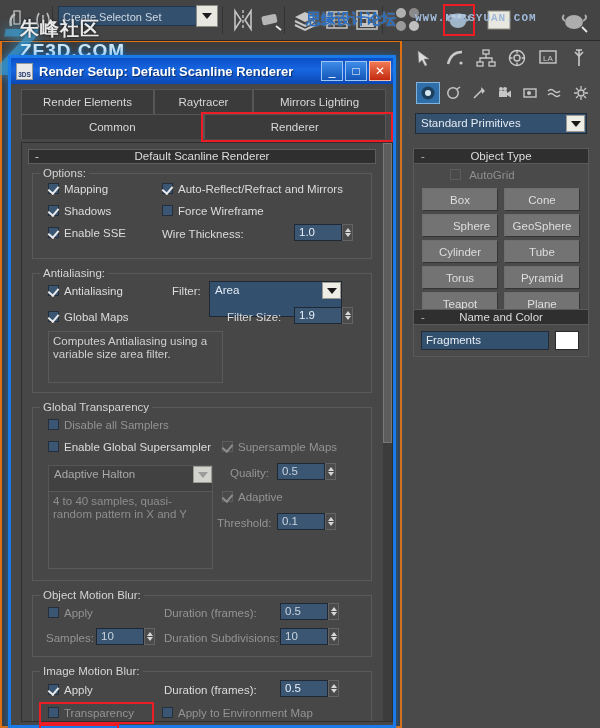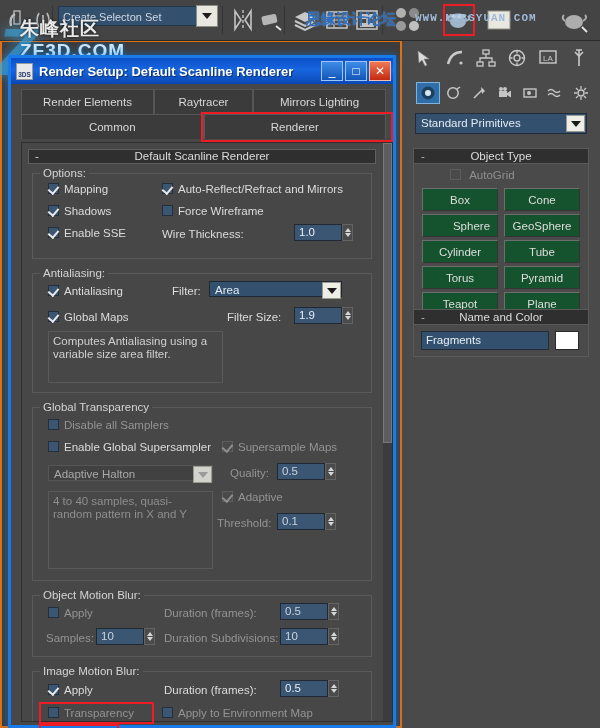"Box" .objbtn { background: #14532d -> #737373 }
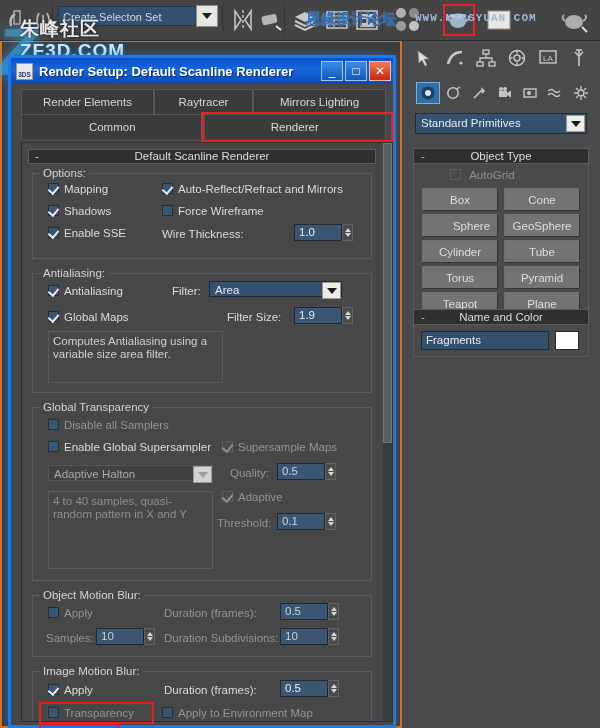"Area" .combo { height: 16px -> 36px }
